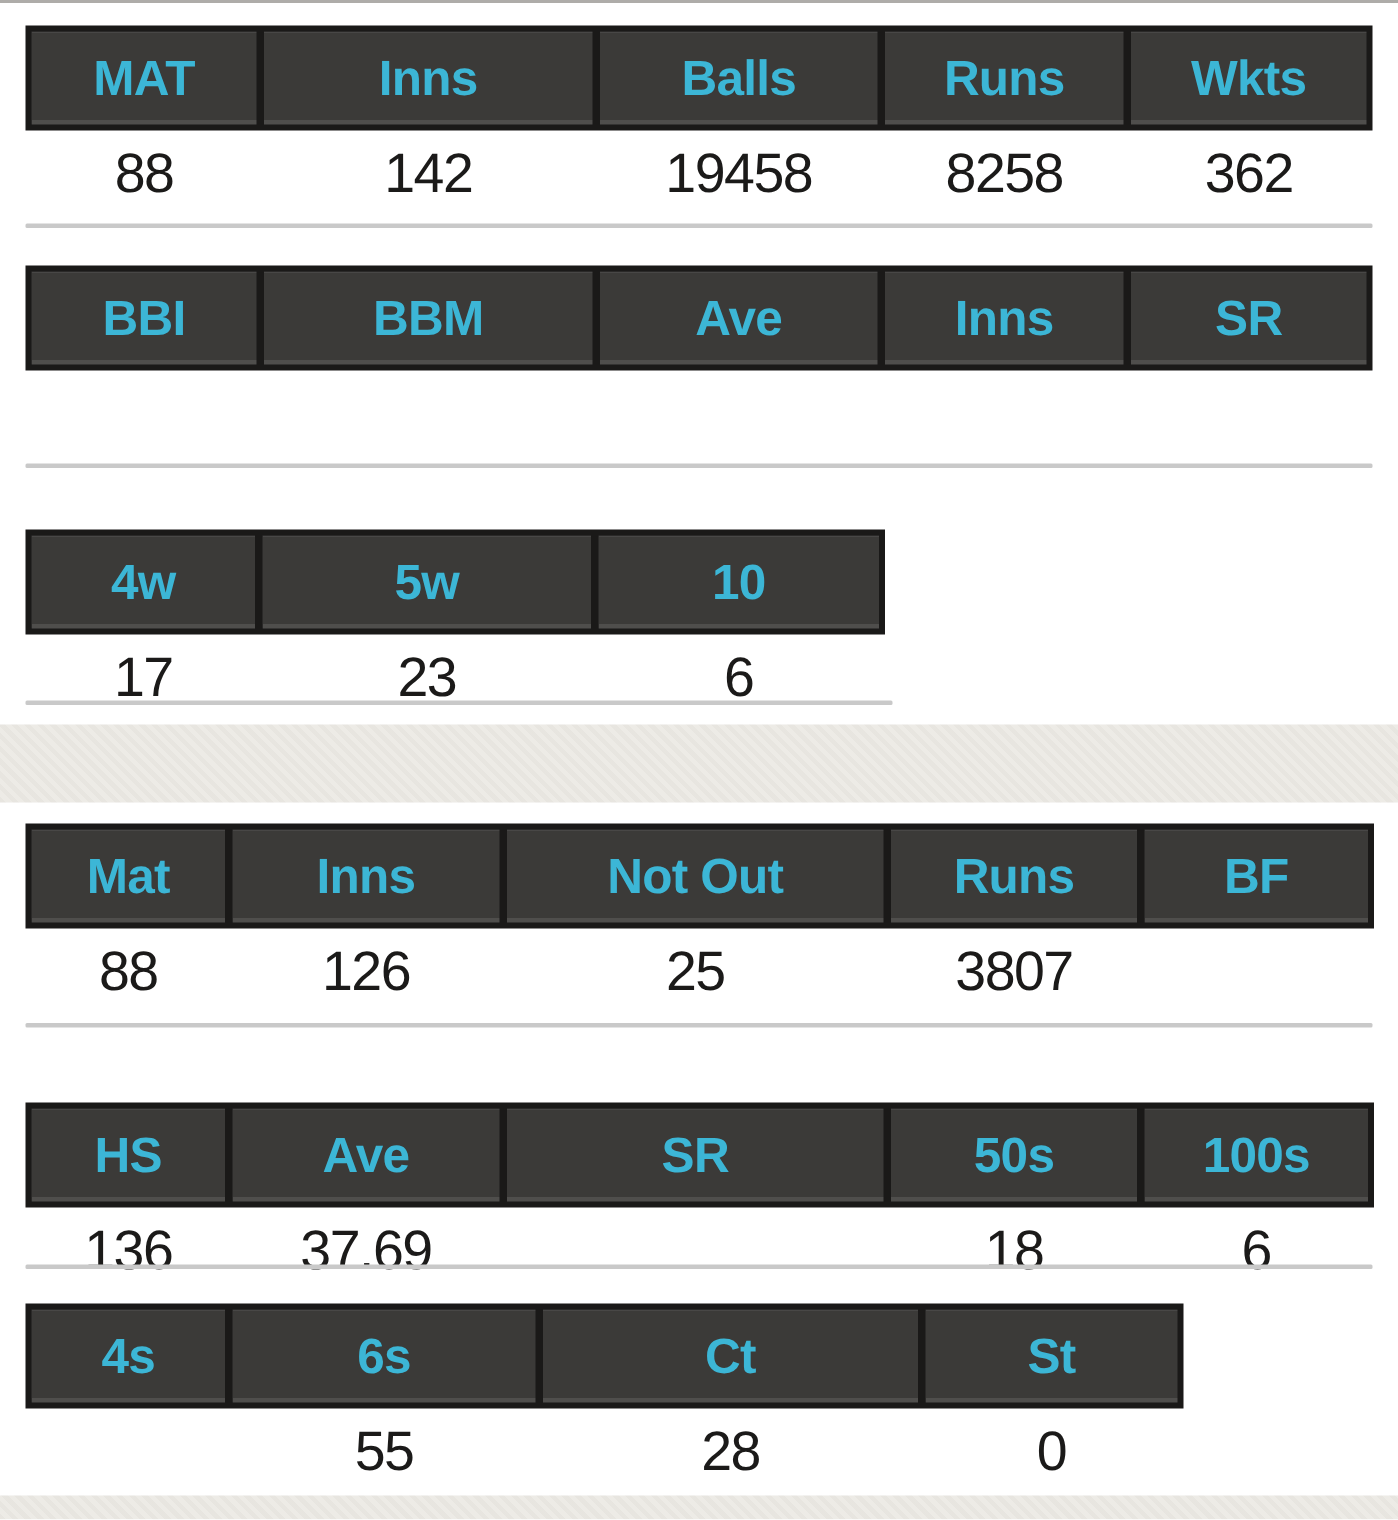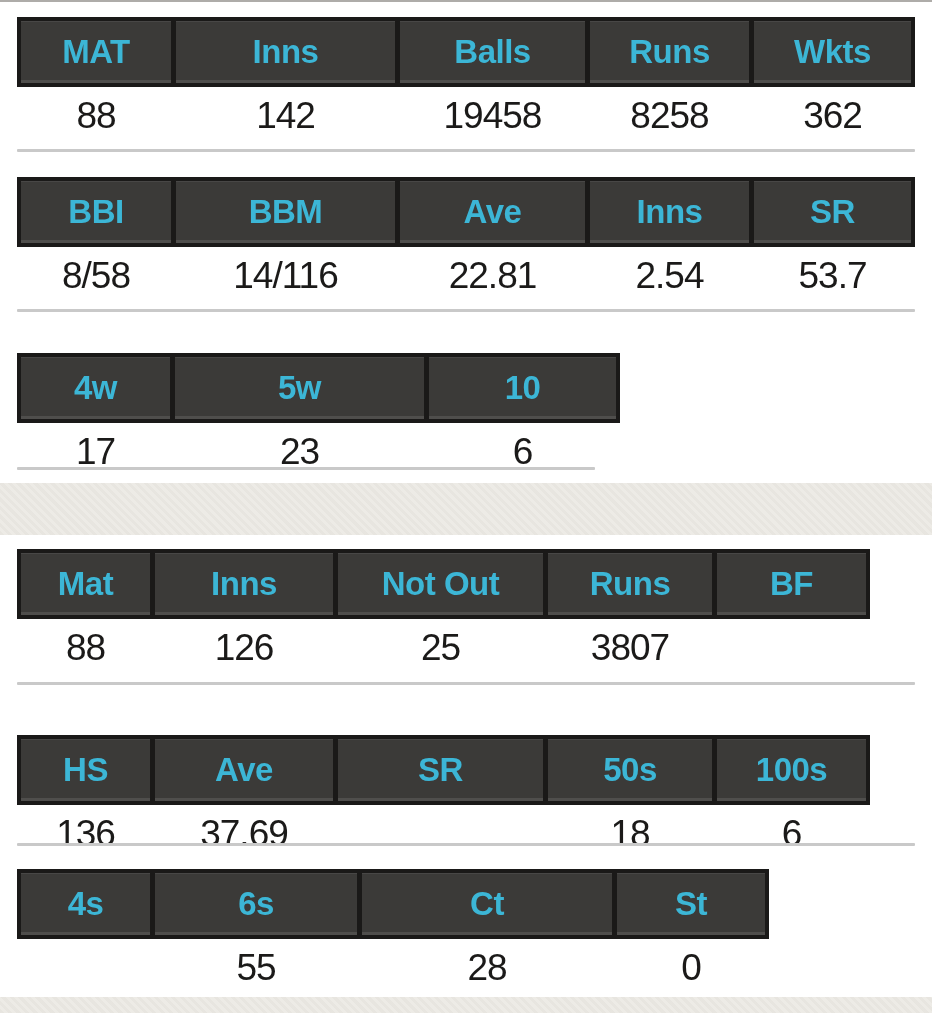"8/58" div.row { html: <div> <div>8/58</div> <div>14/116</div> <div>22.81</div> <div>2.54</div> <div>53.7</div> </div> -> none }
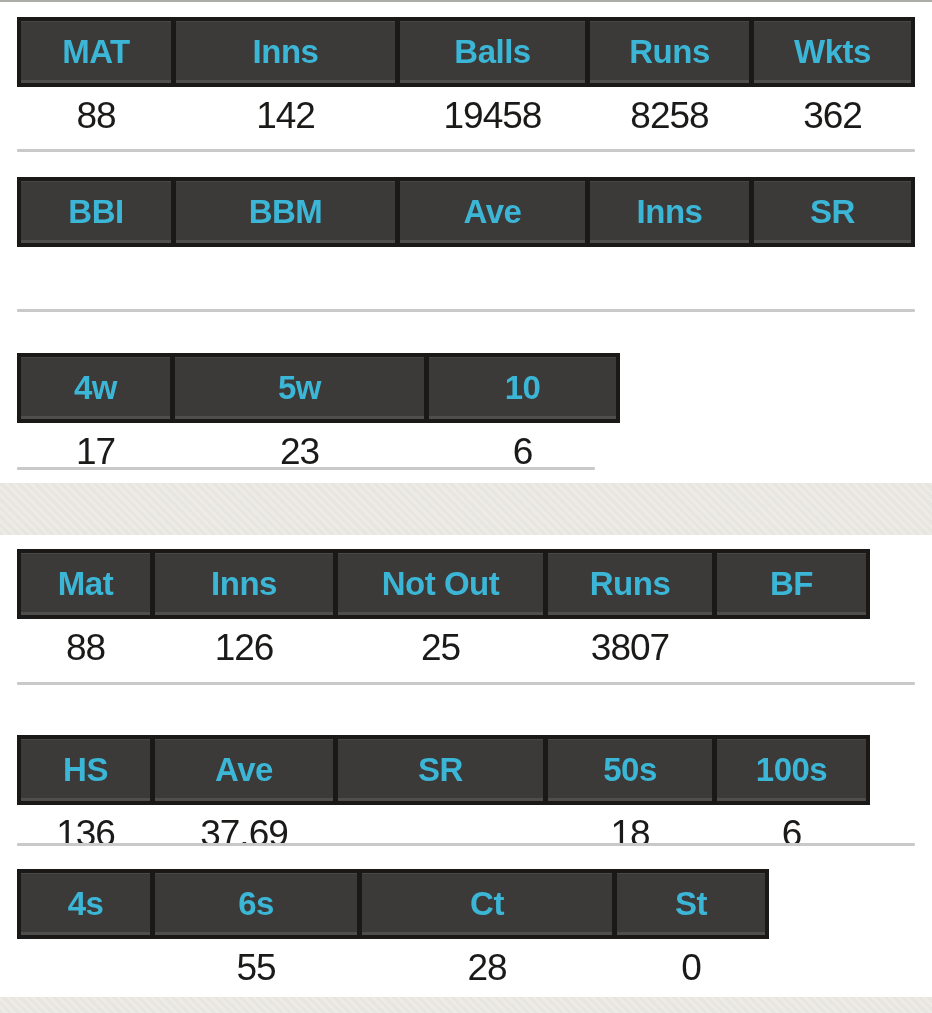"5w" .layB > .hdr > :nth-child(2), .layB > .vals > :nth-child(2) { width: 249px -> 219px }
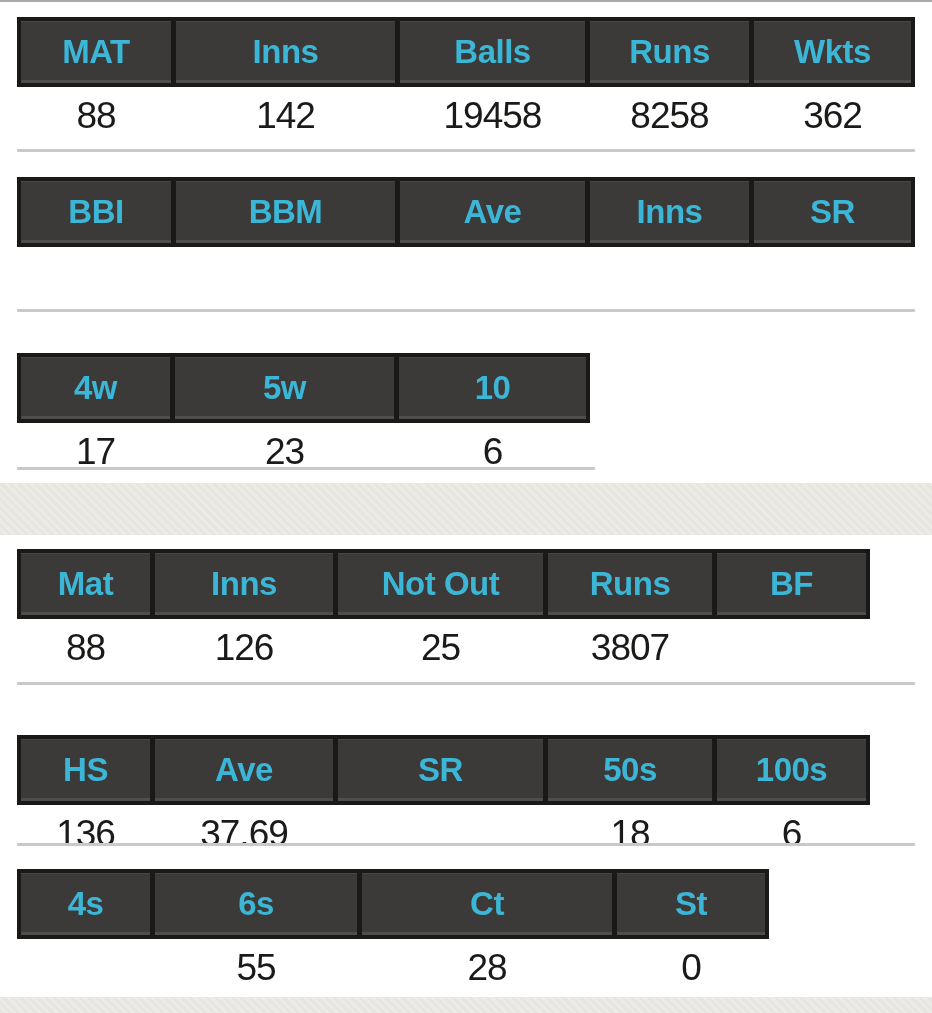"Not Out" .layC > .hdr > :nth-child(3), .layC > .vals > :nth-child(3) { width: 205px -> 251px }
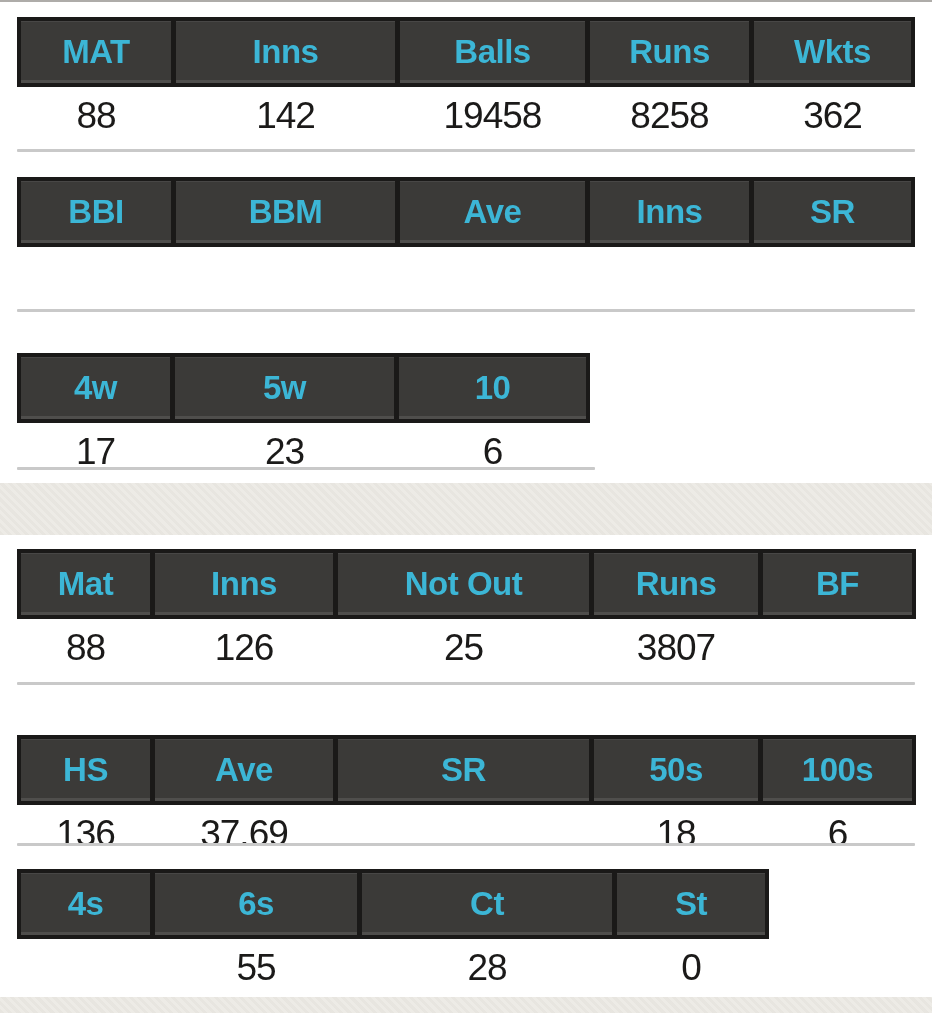"St" .layD > .hdr > :nth-child(4), .layD > .vals > :nth-child(4) { width: 148px -> 168px }
